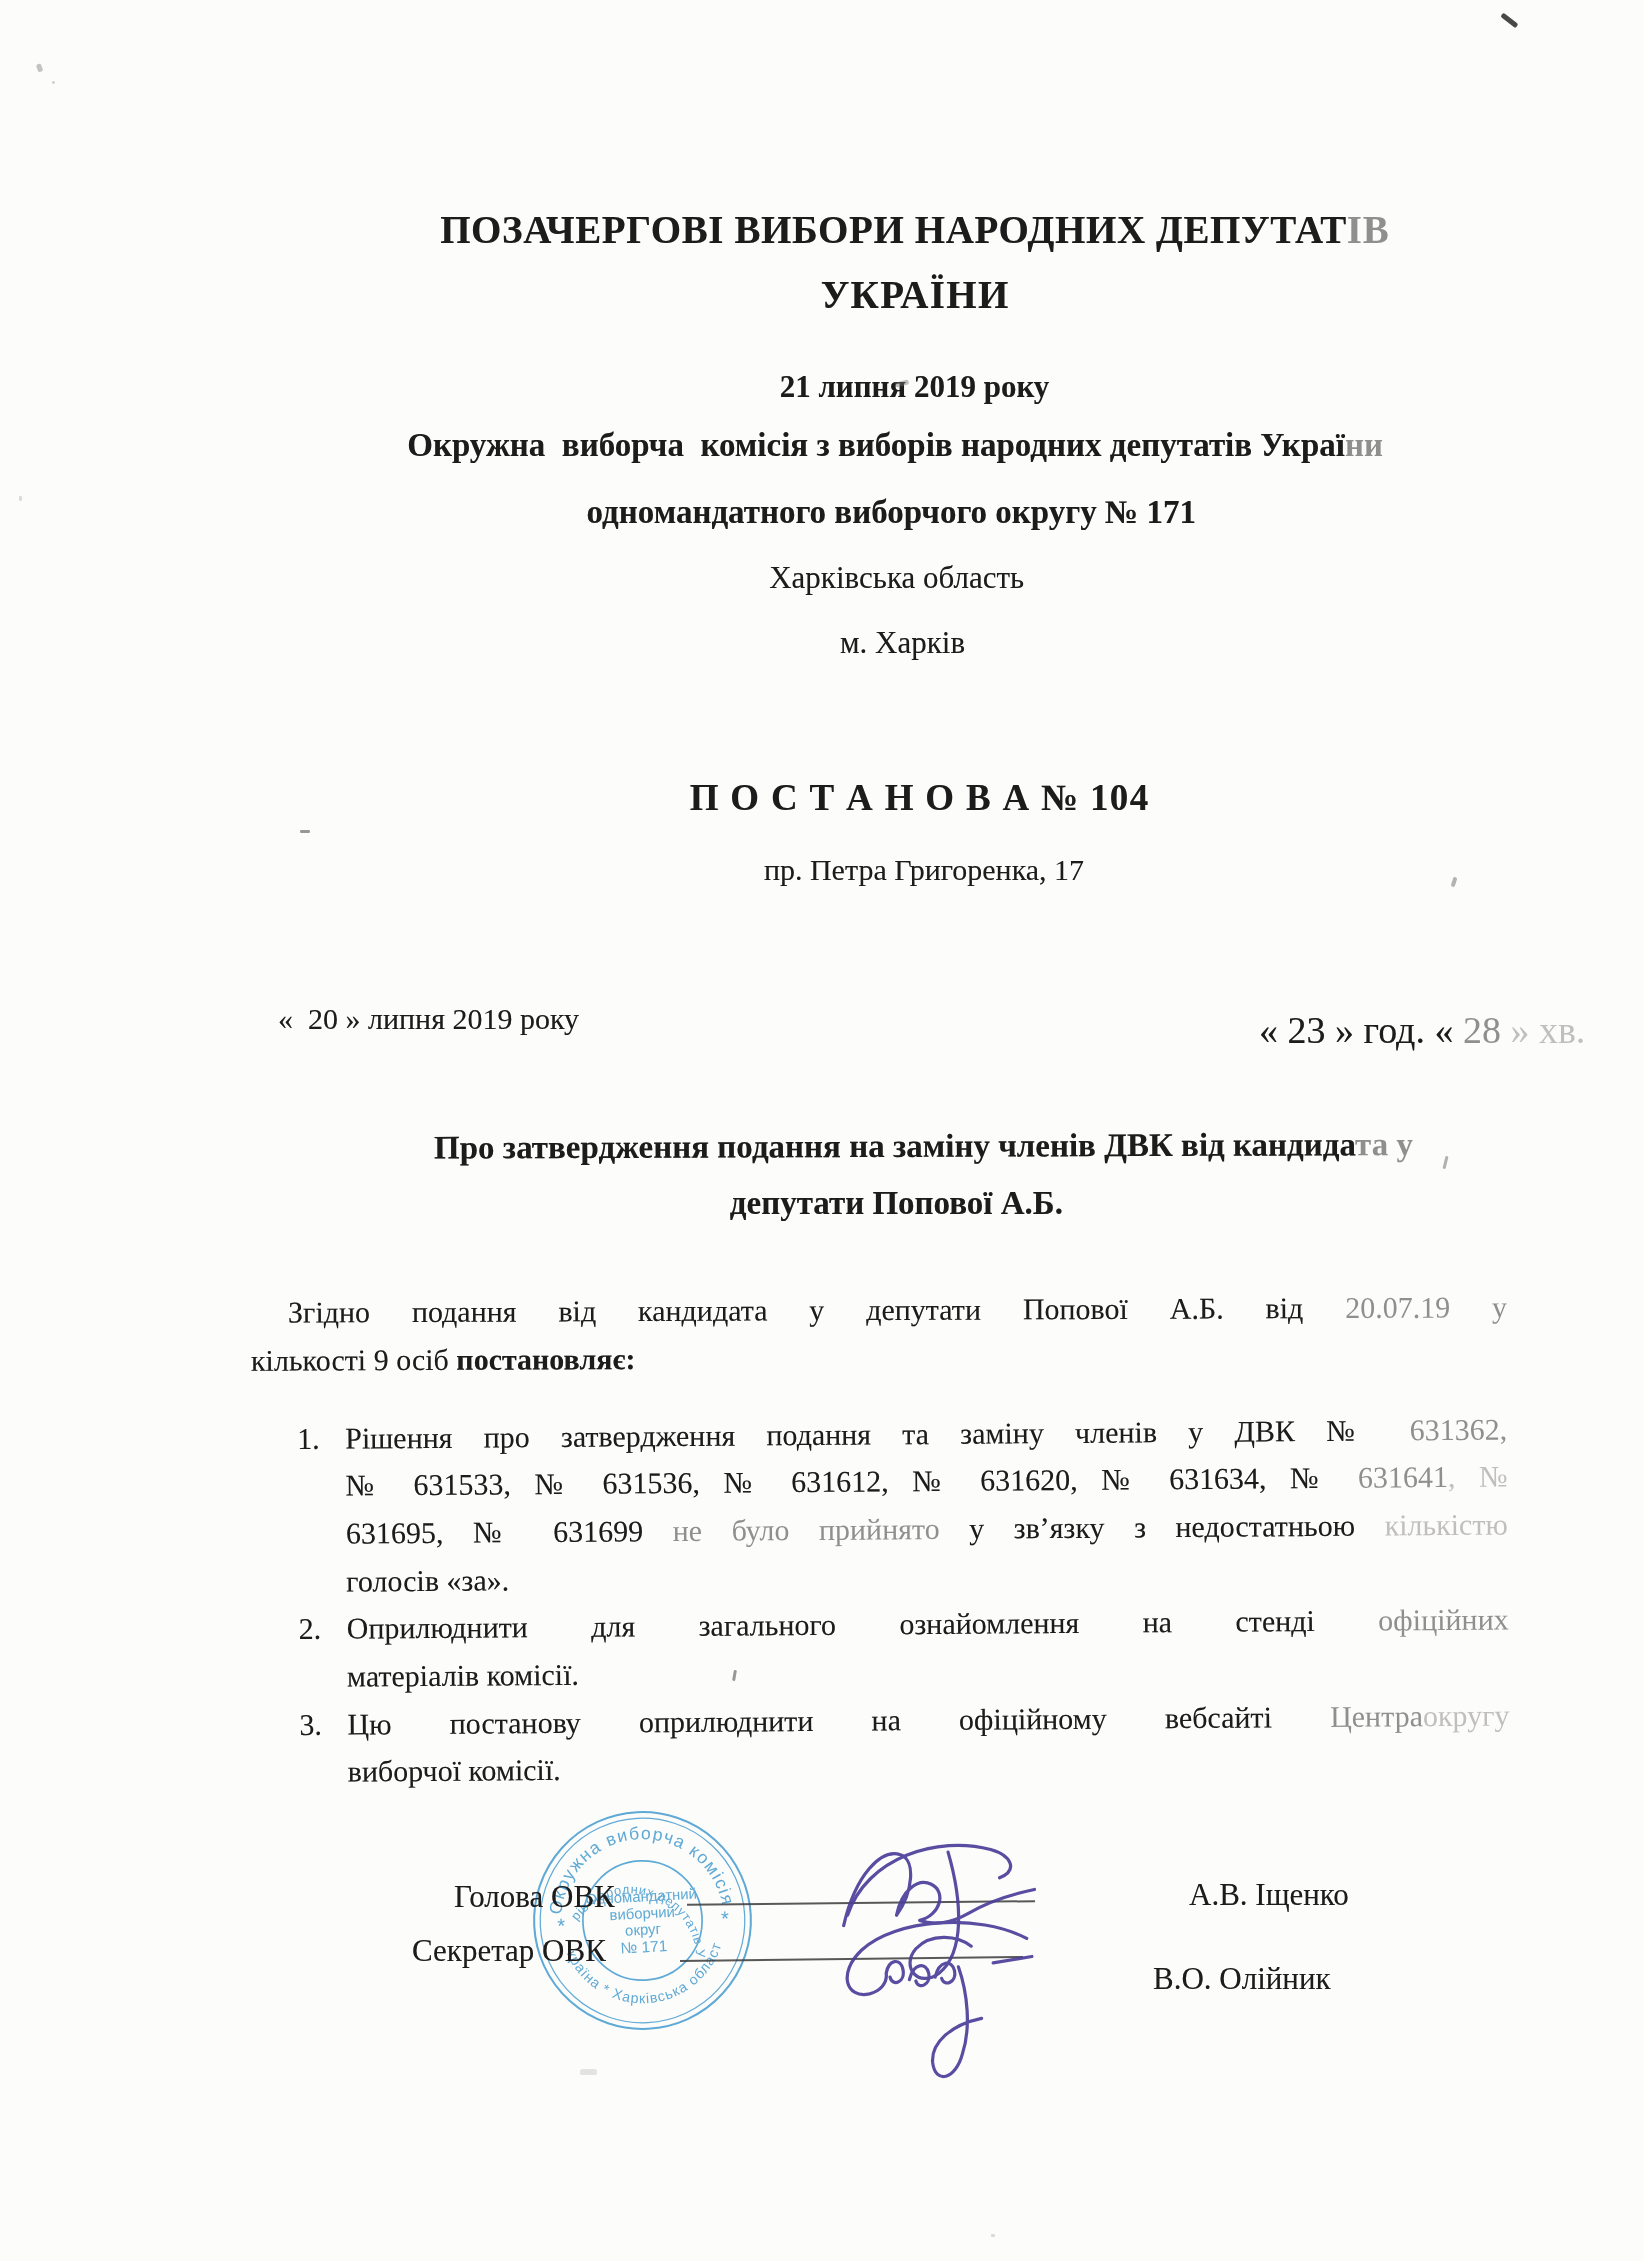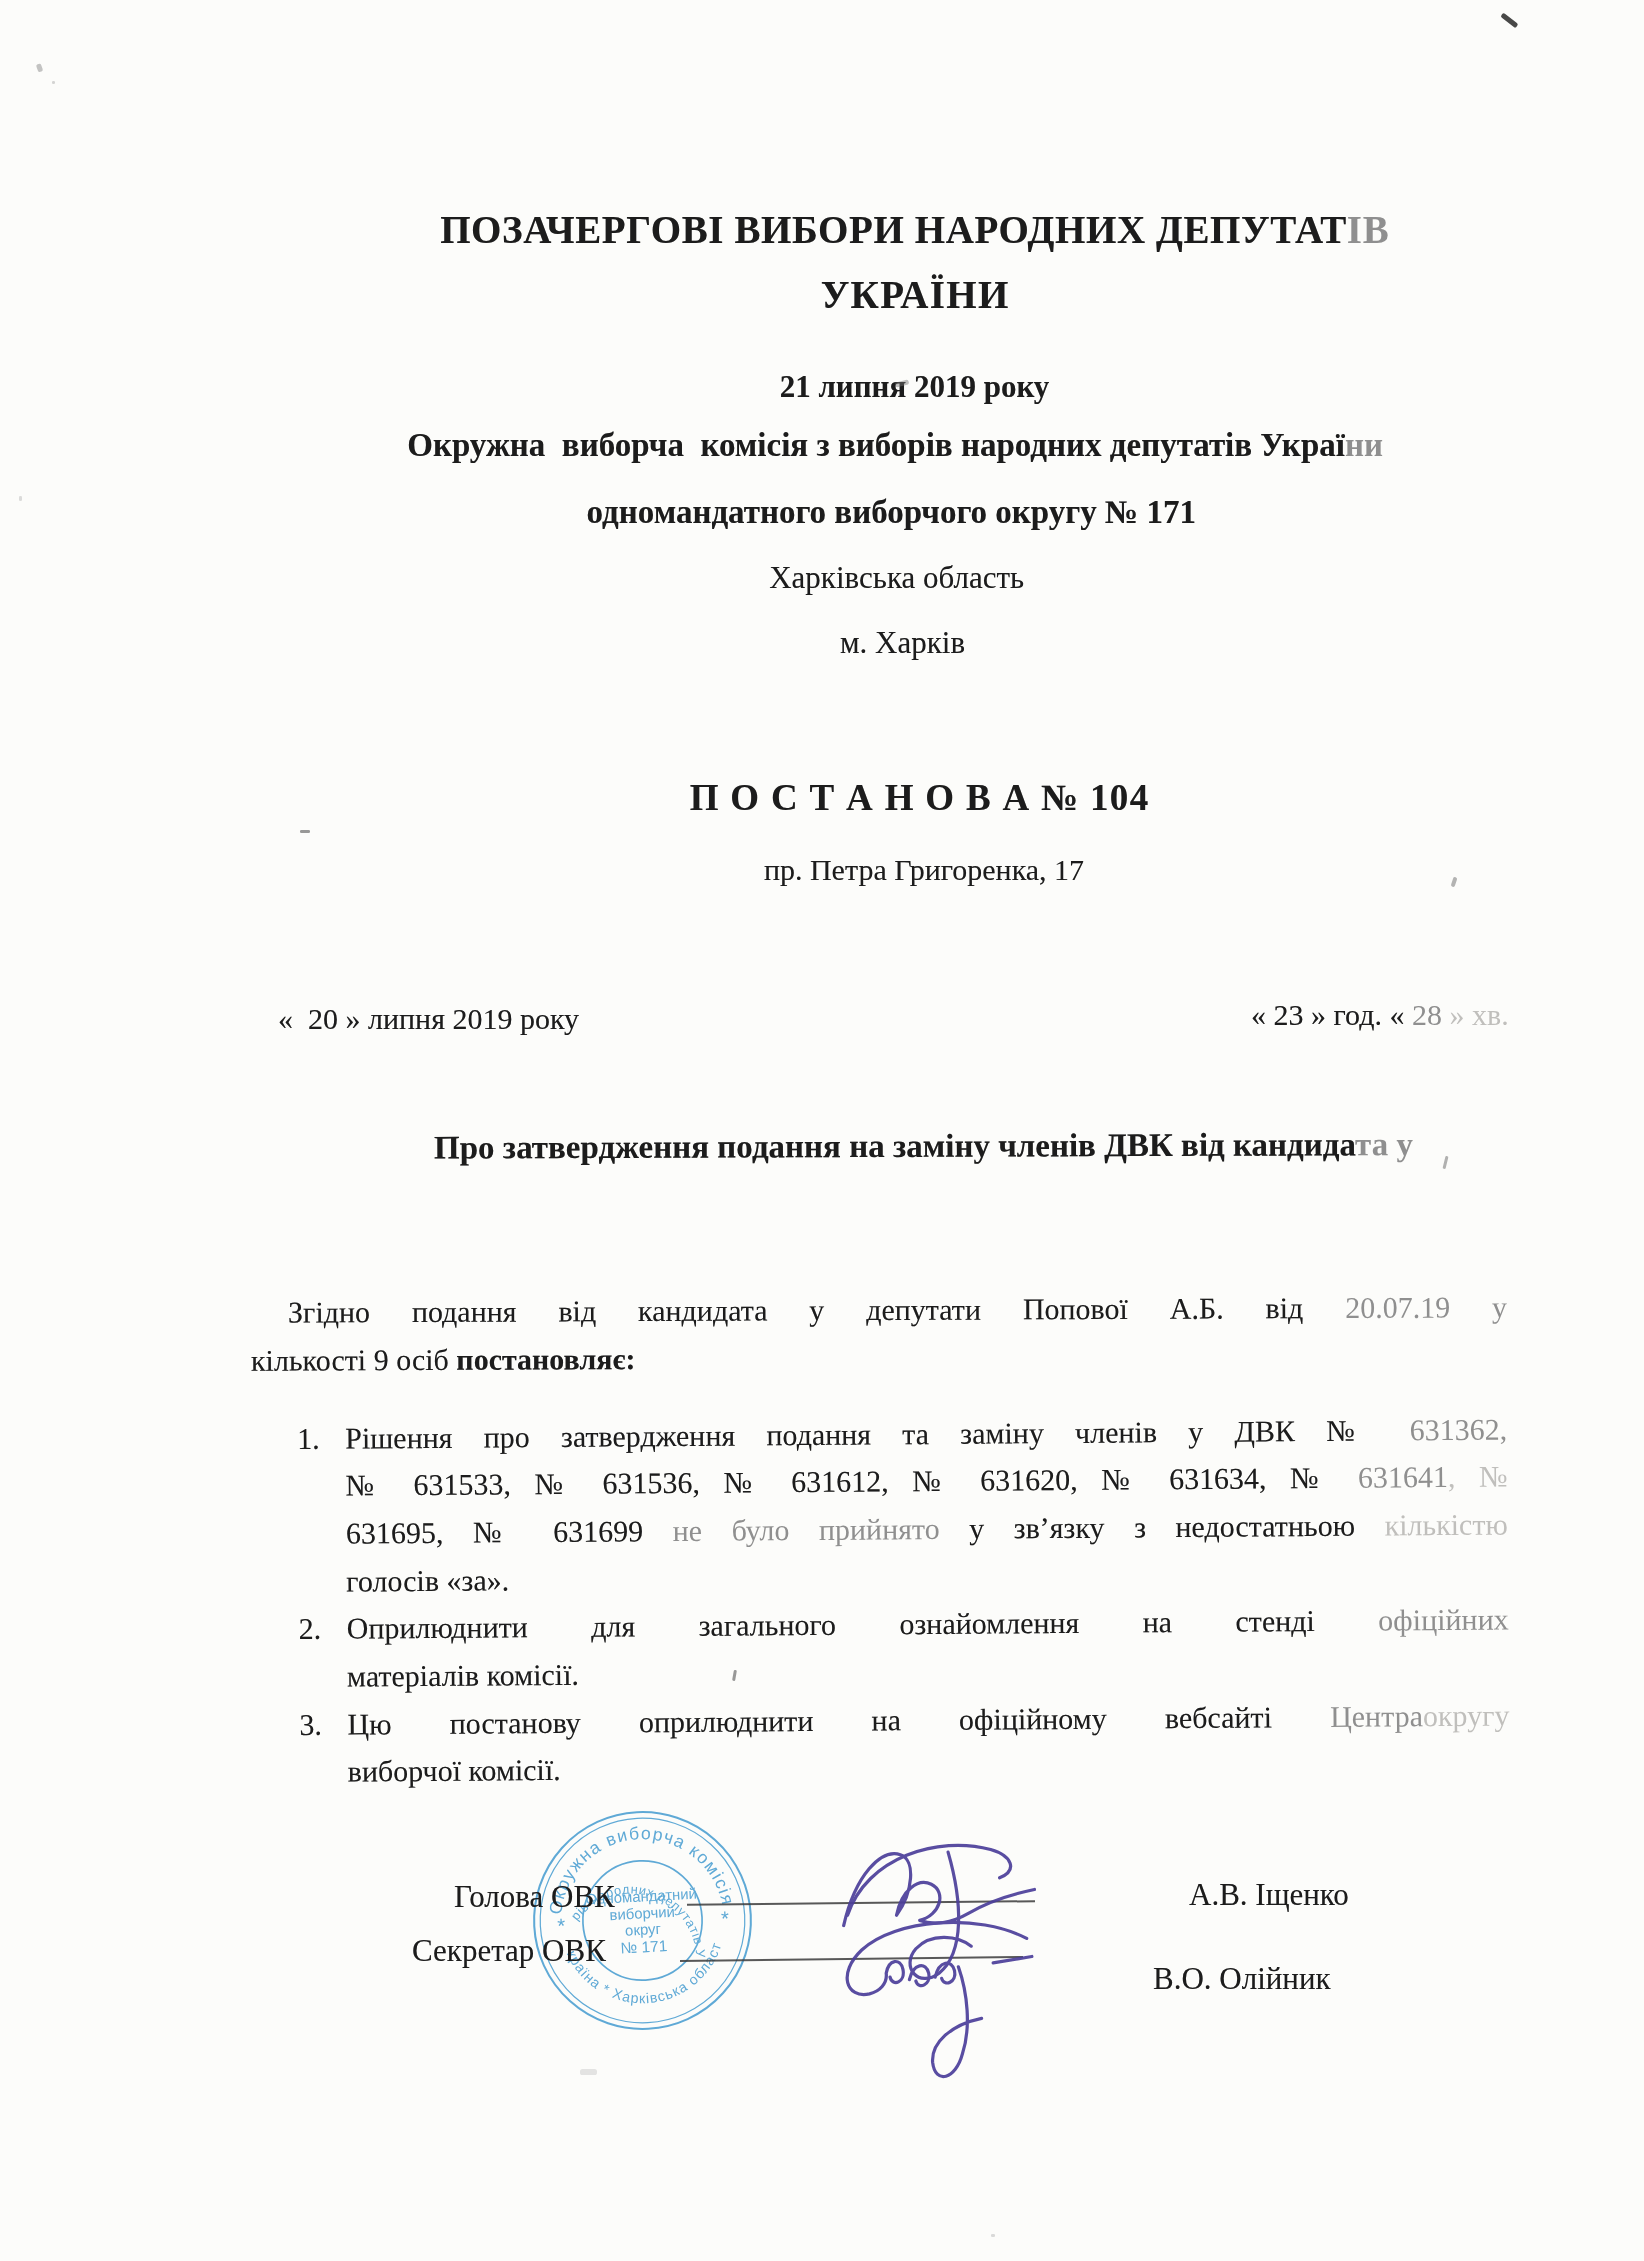"« 23 » год. «" div.line { font-size: 30px -> 38px }
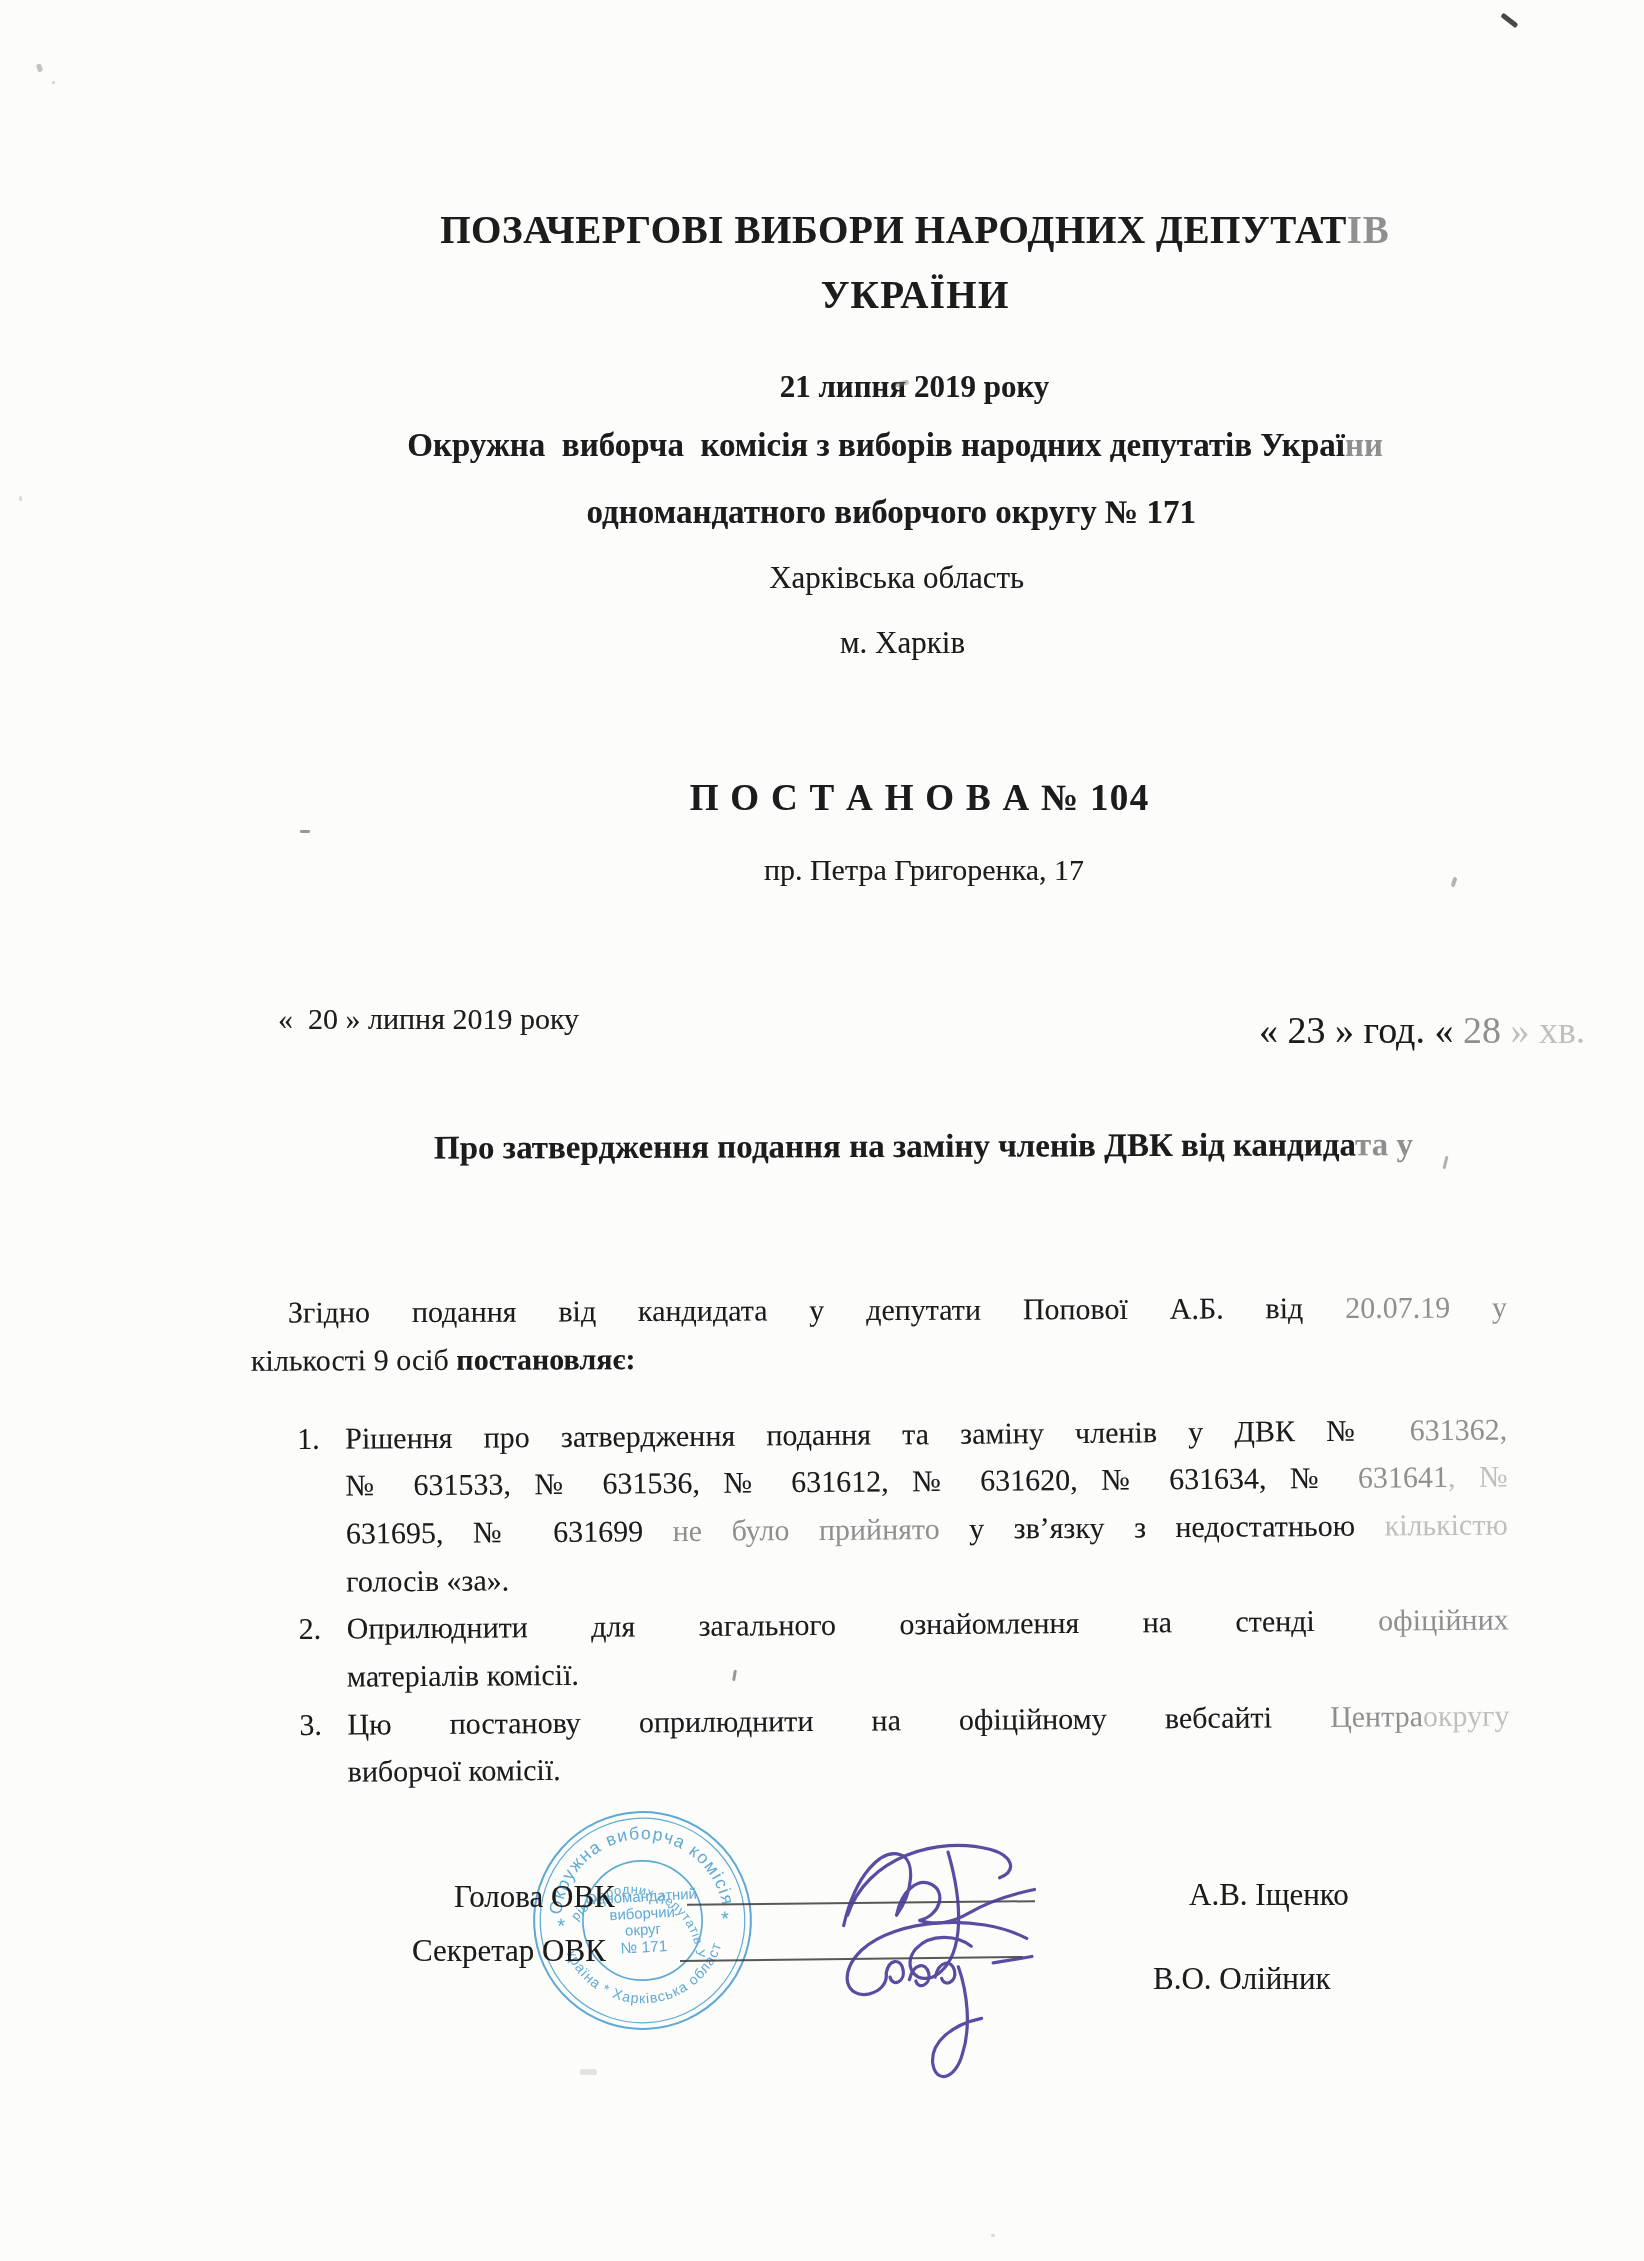"депутати Попової А.Б." div.line { html: none -> <div> <span><span>депутати Попової А.Б.</span></span> </div> }
